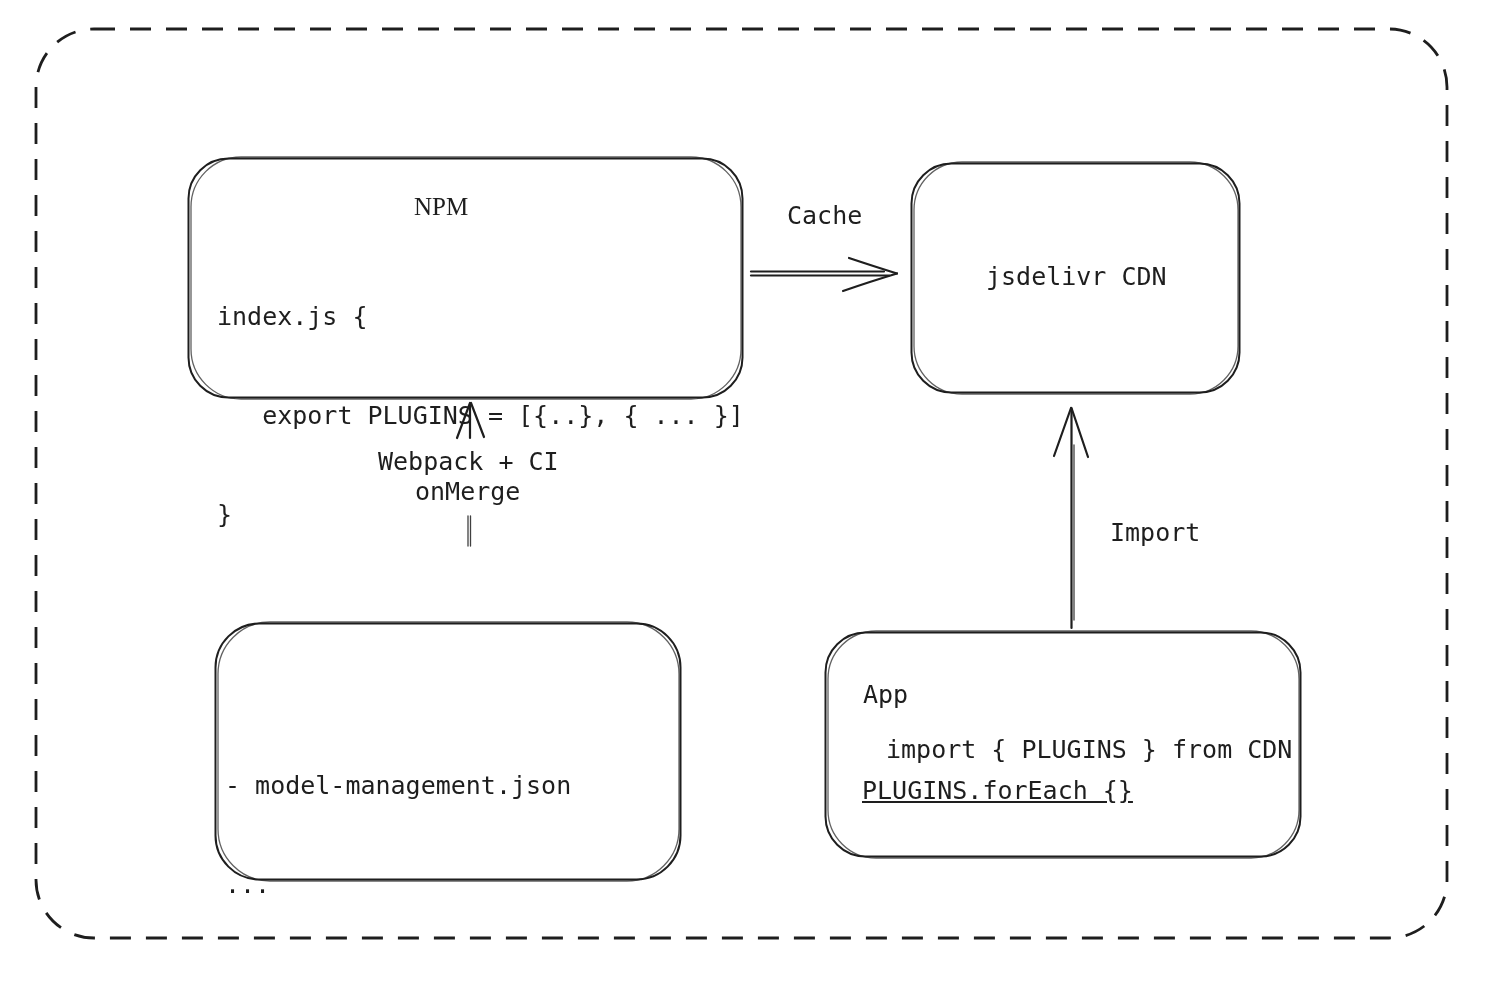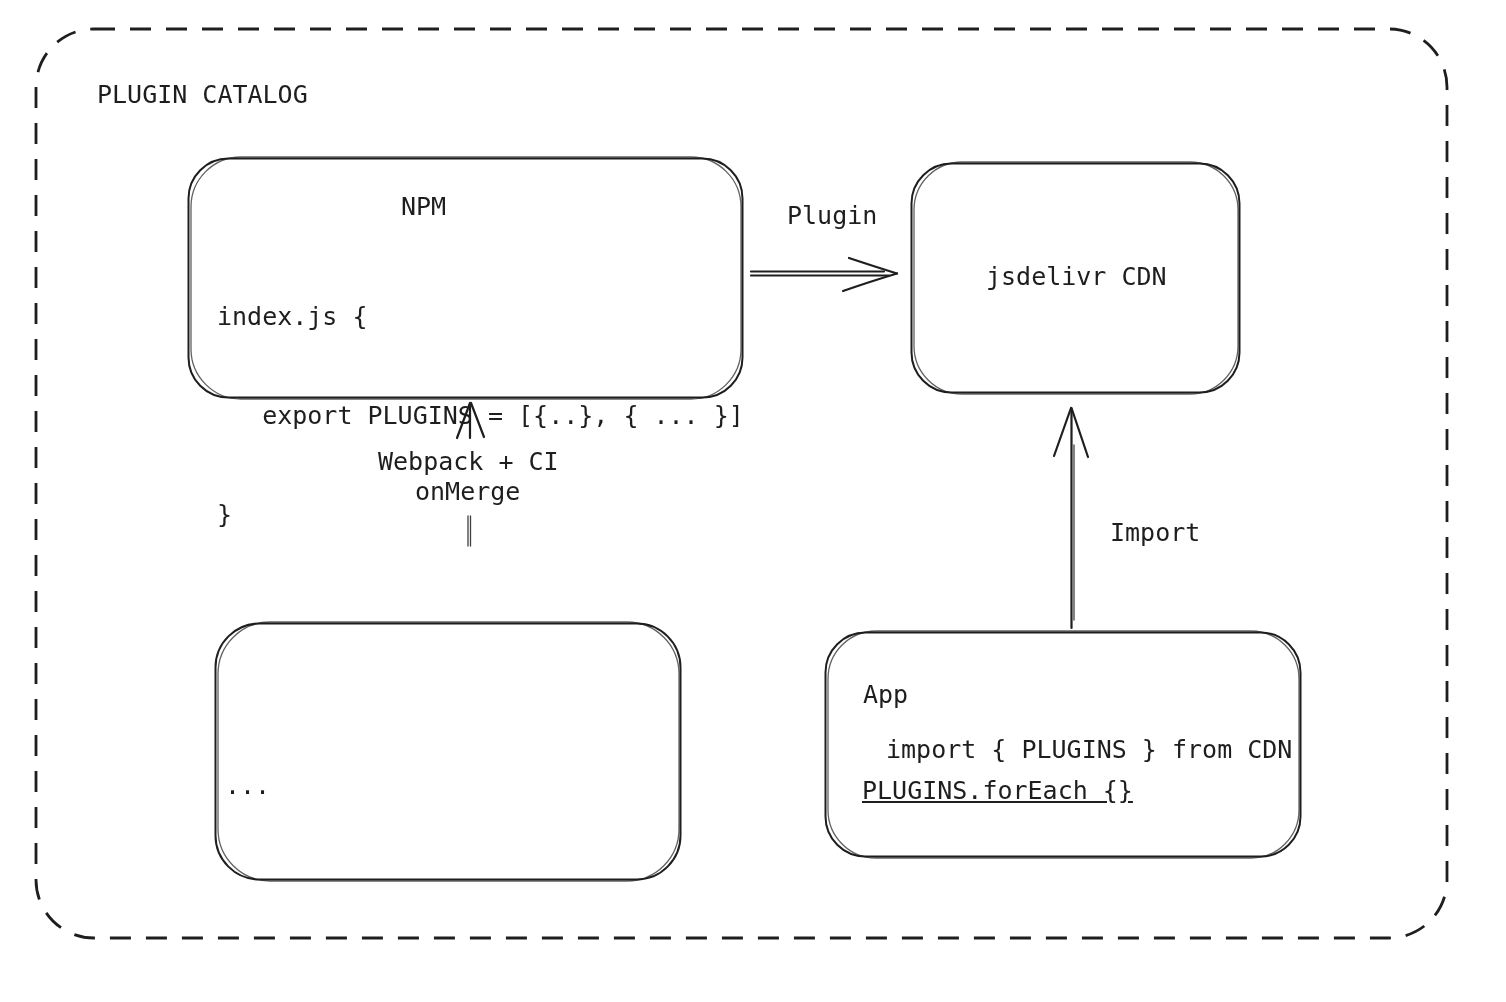"PLUGIN CATALOG" div.txt { html: <div>PLUGIN CATALOG</div> -> none }
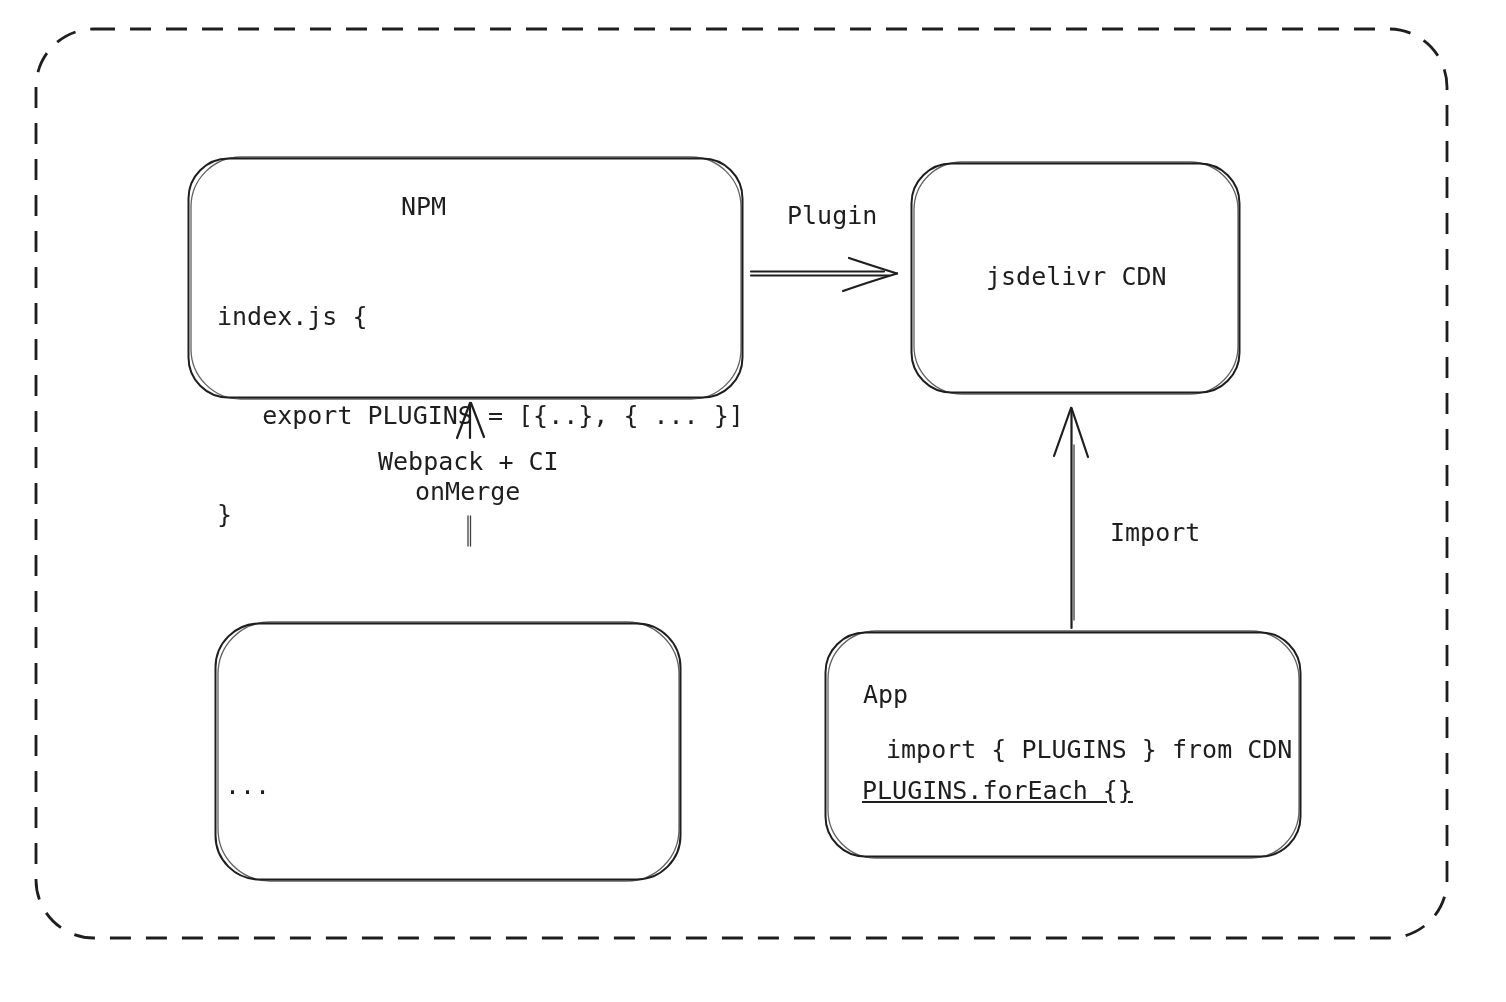"NPM" div.txt { font-family: none -> Liberation Serif, serif; left: 401px -> 414px }
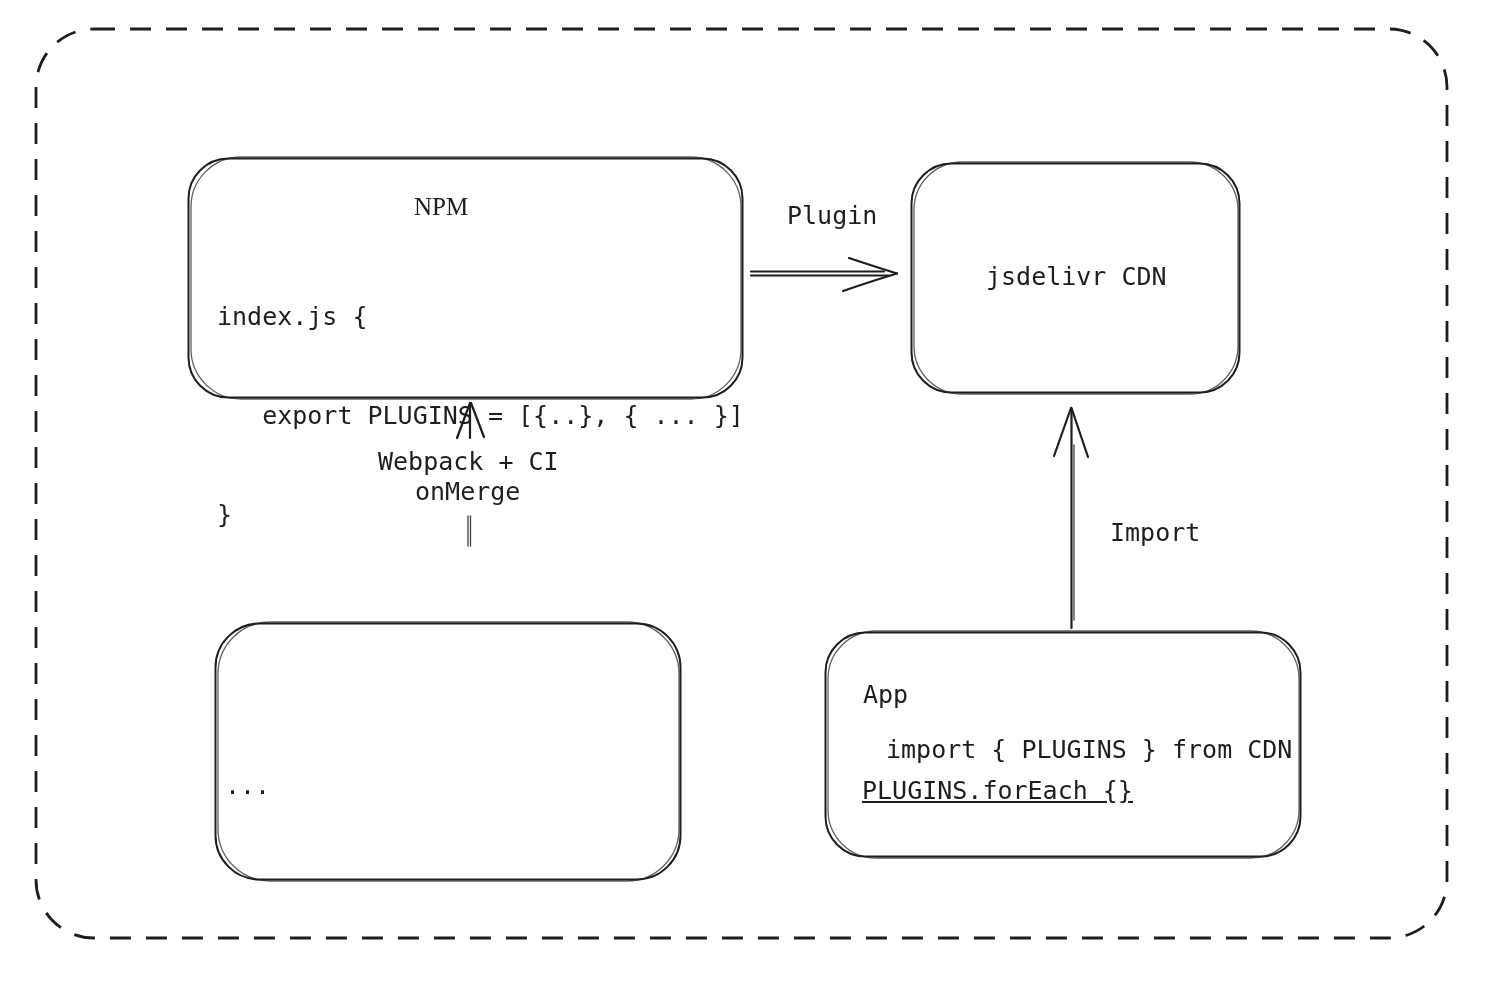"Plugin" div.txt { text: Plugin -> Cache }
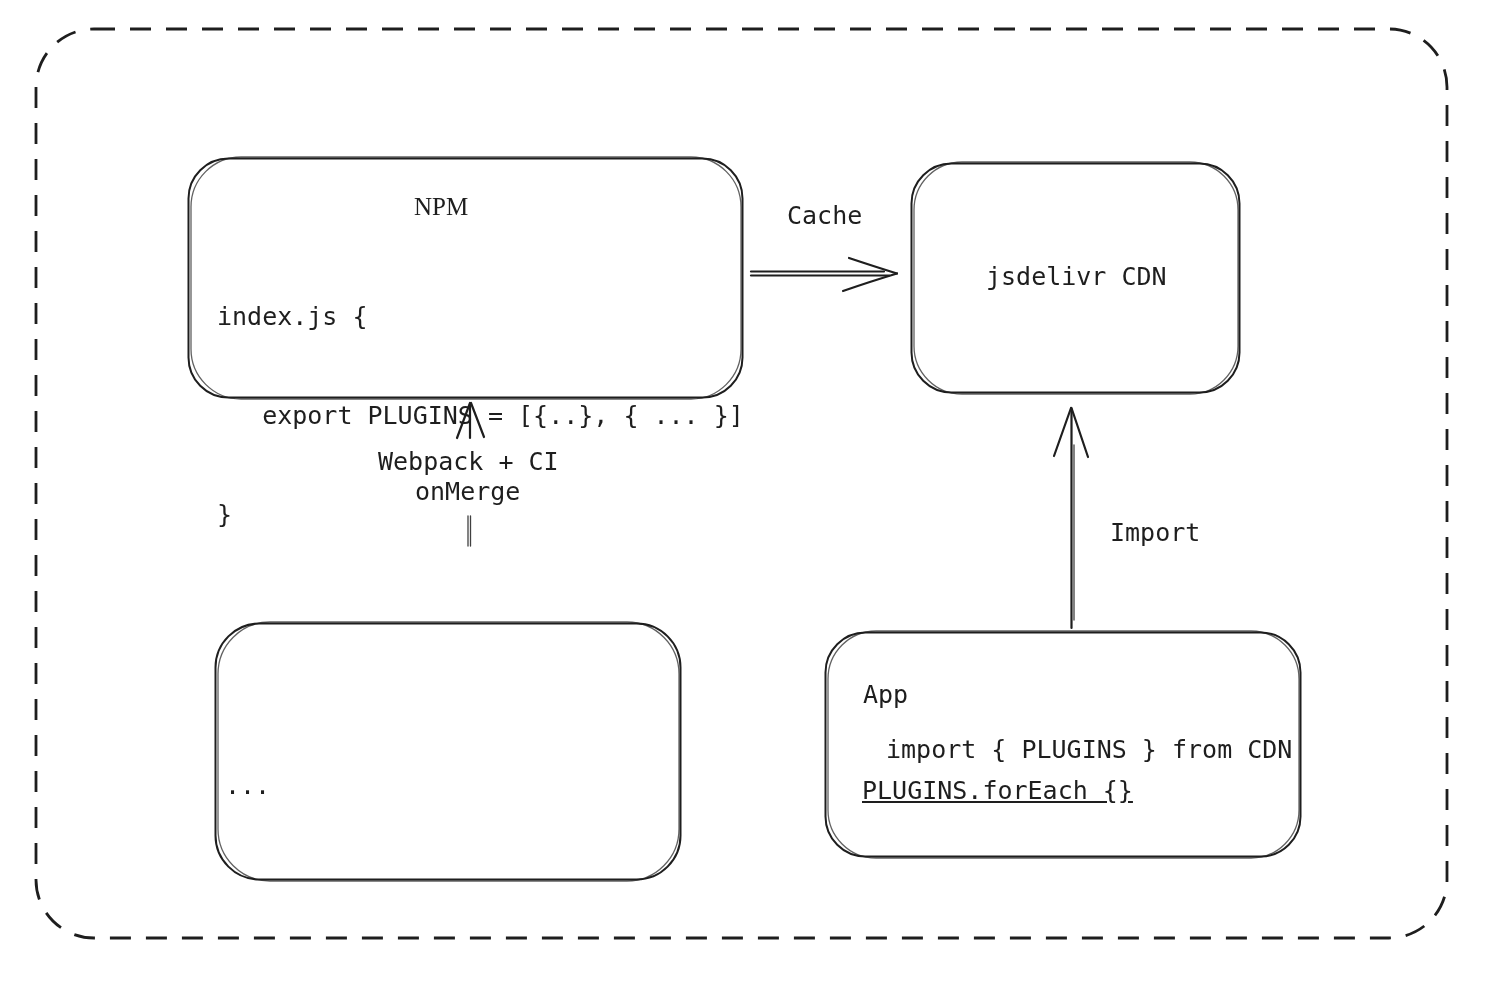"- model-management.json" div { html: none -> <div>- model-management.json</div> }
